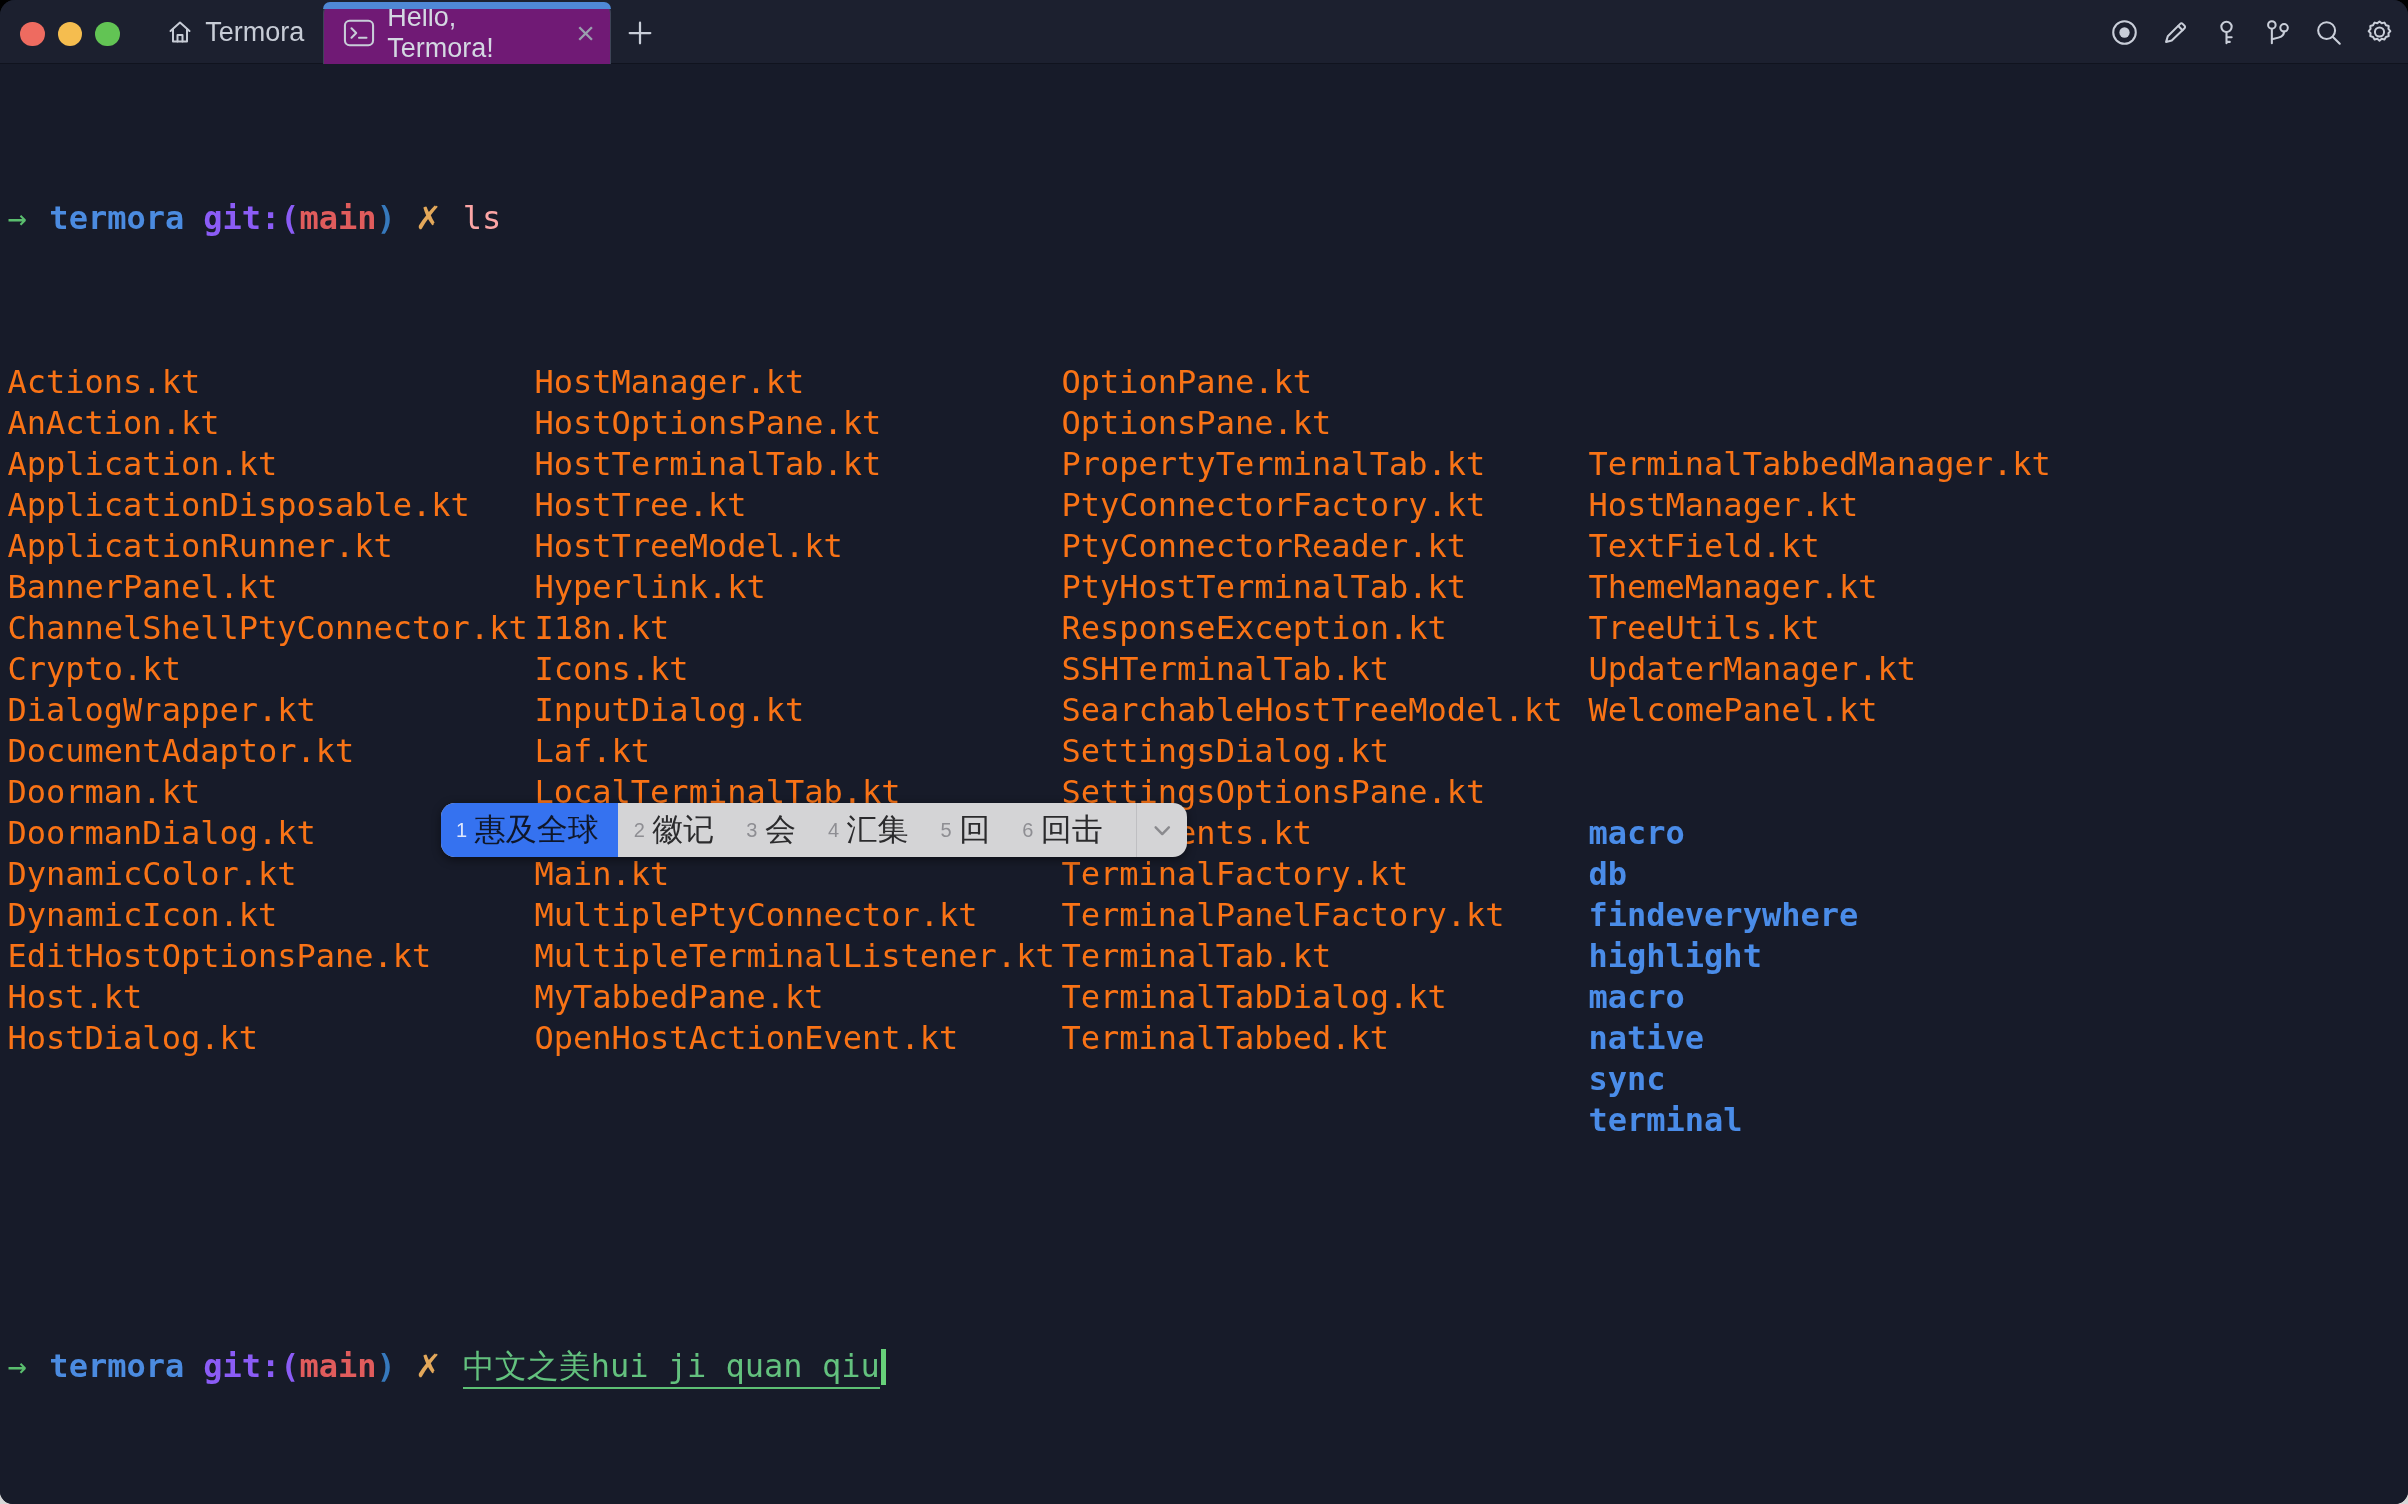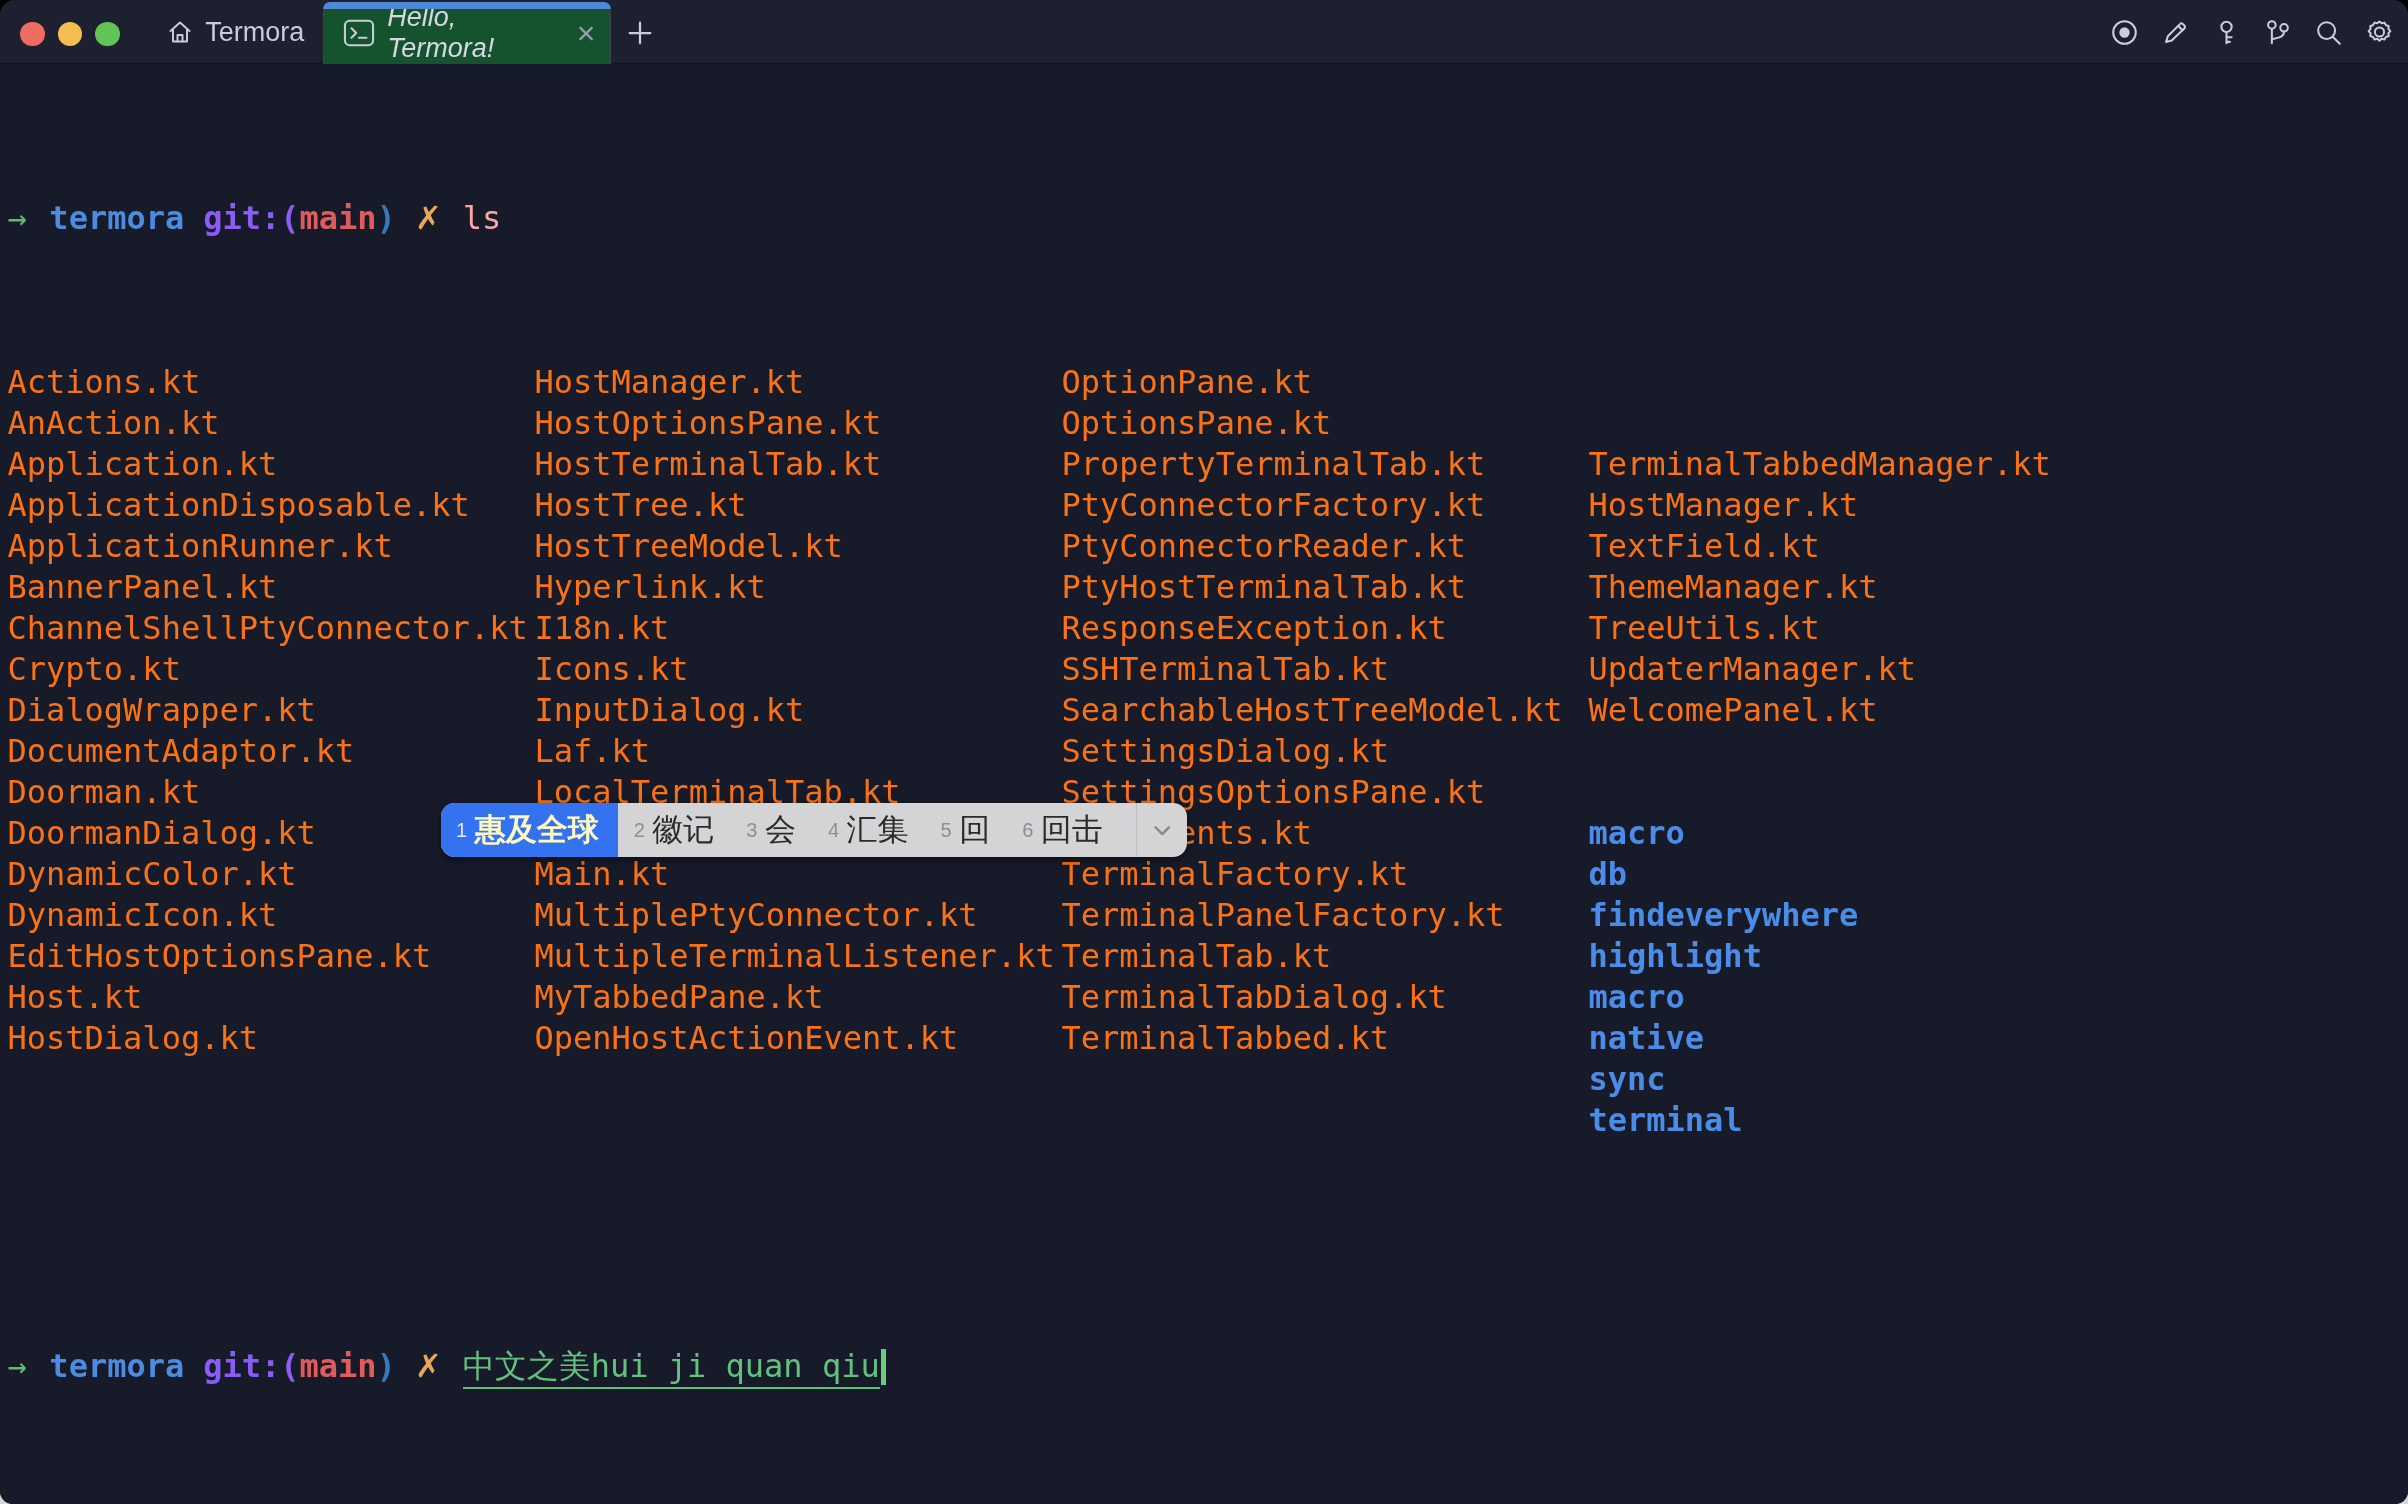"Hello, Termora!" #tab { background: #14532d -> #701a75; font-style: italic -> none }
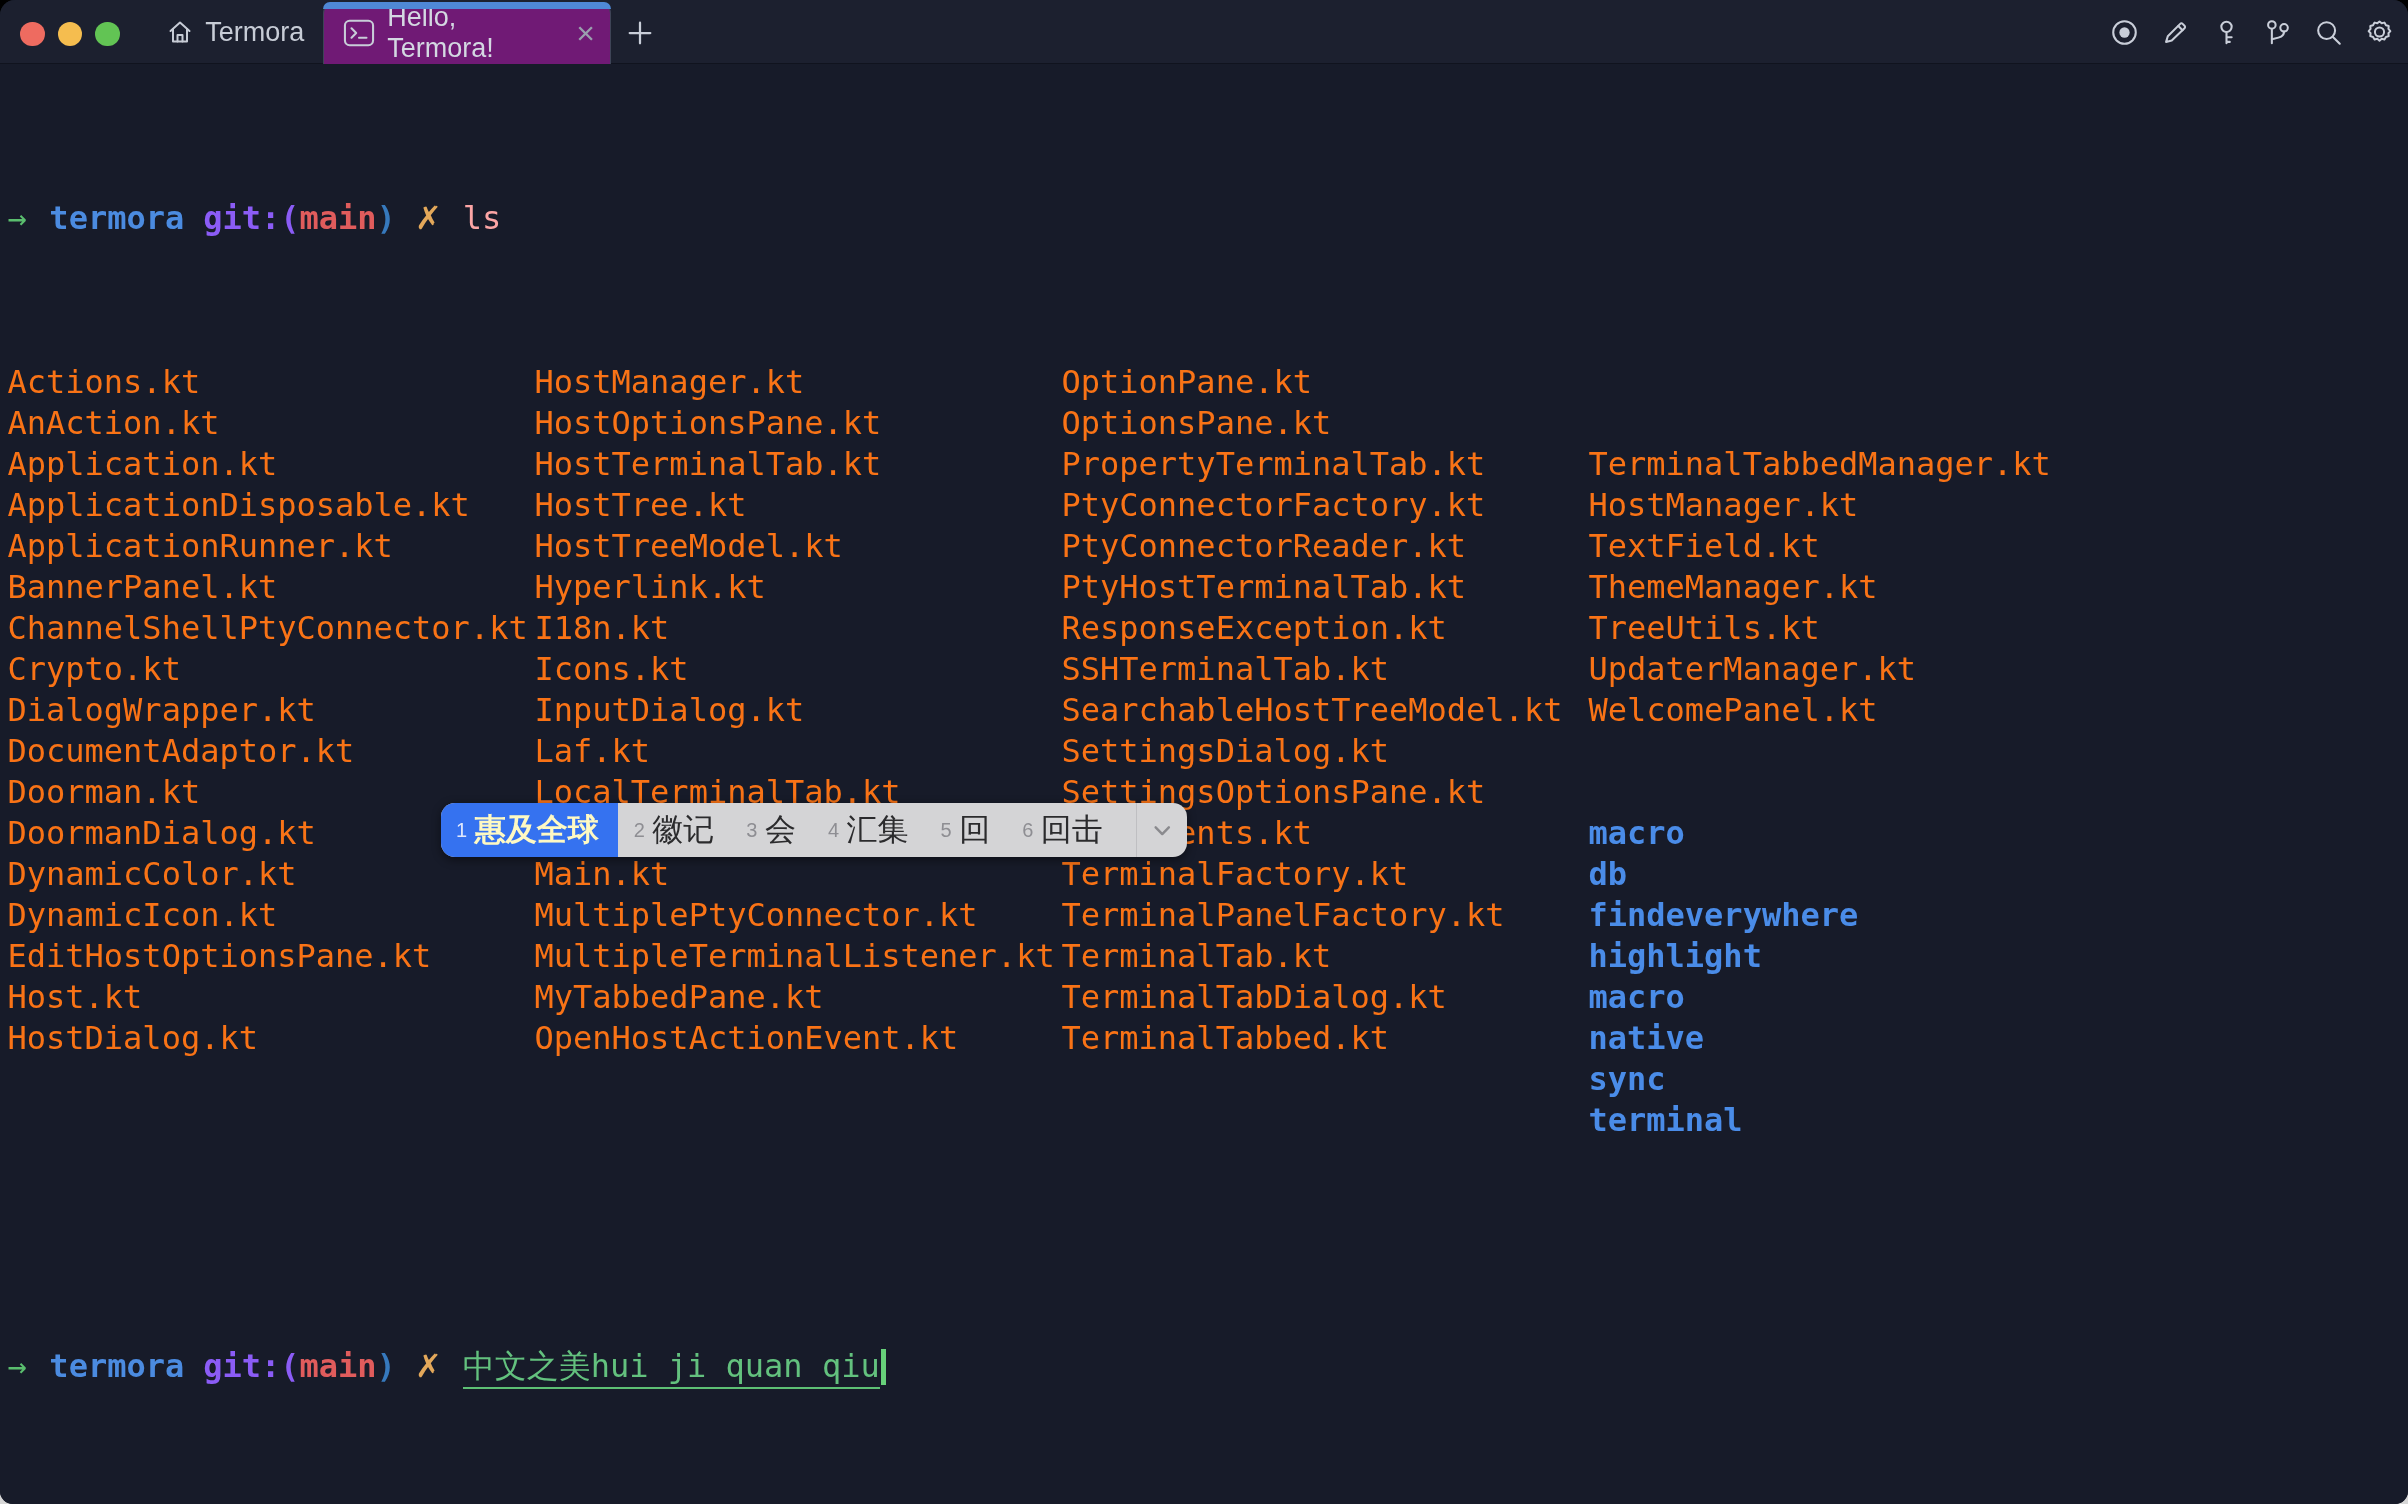"惠及全球" .cand.sel .t { color: #fef9c3 -> #0f172a; font-weight: 700 -> 400 }
